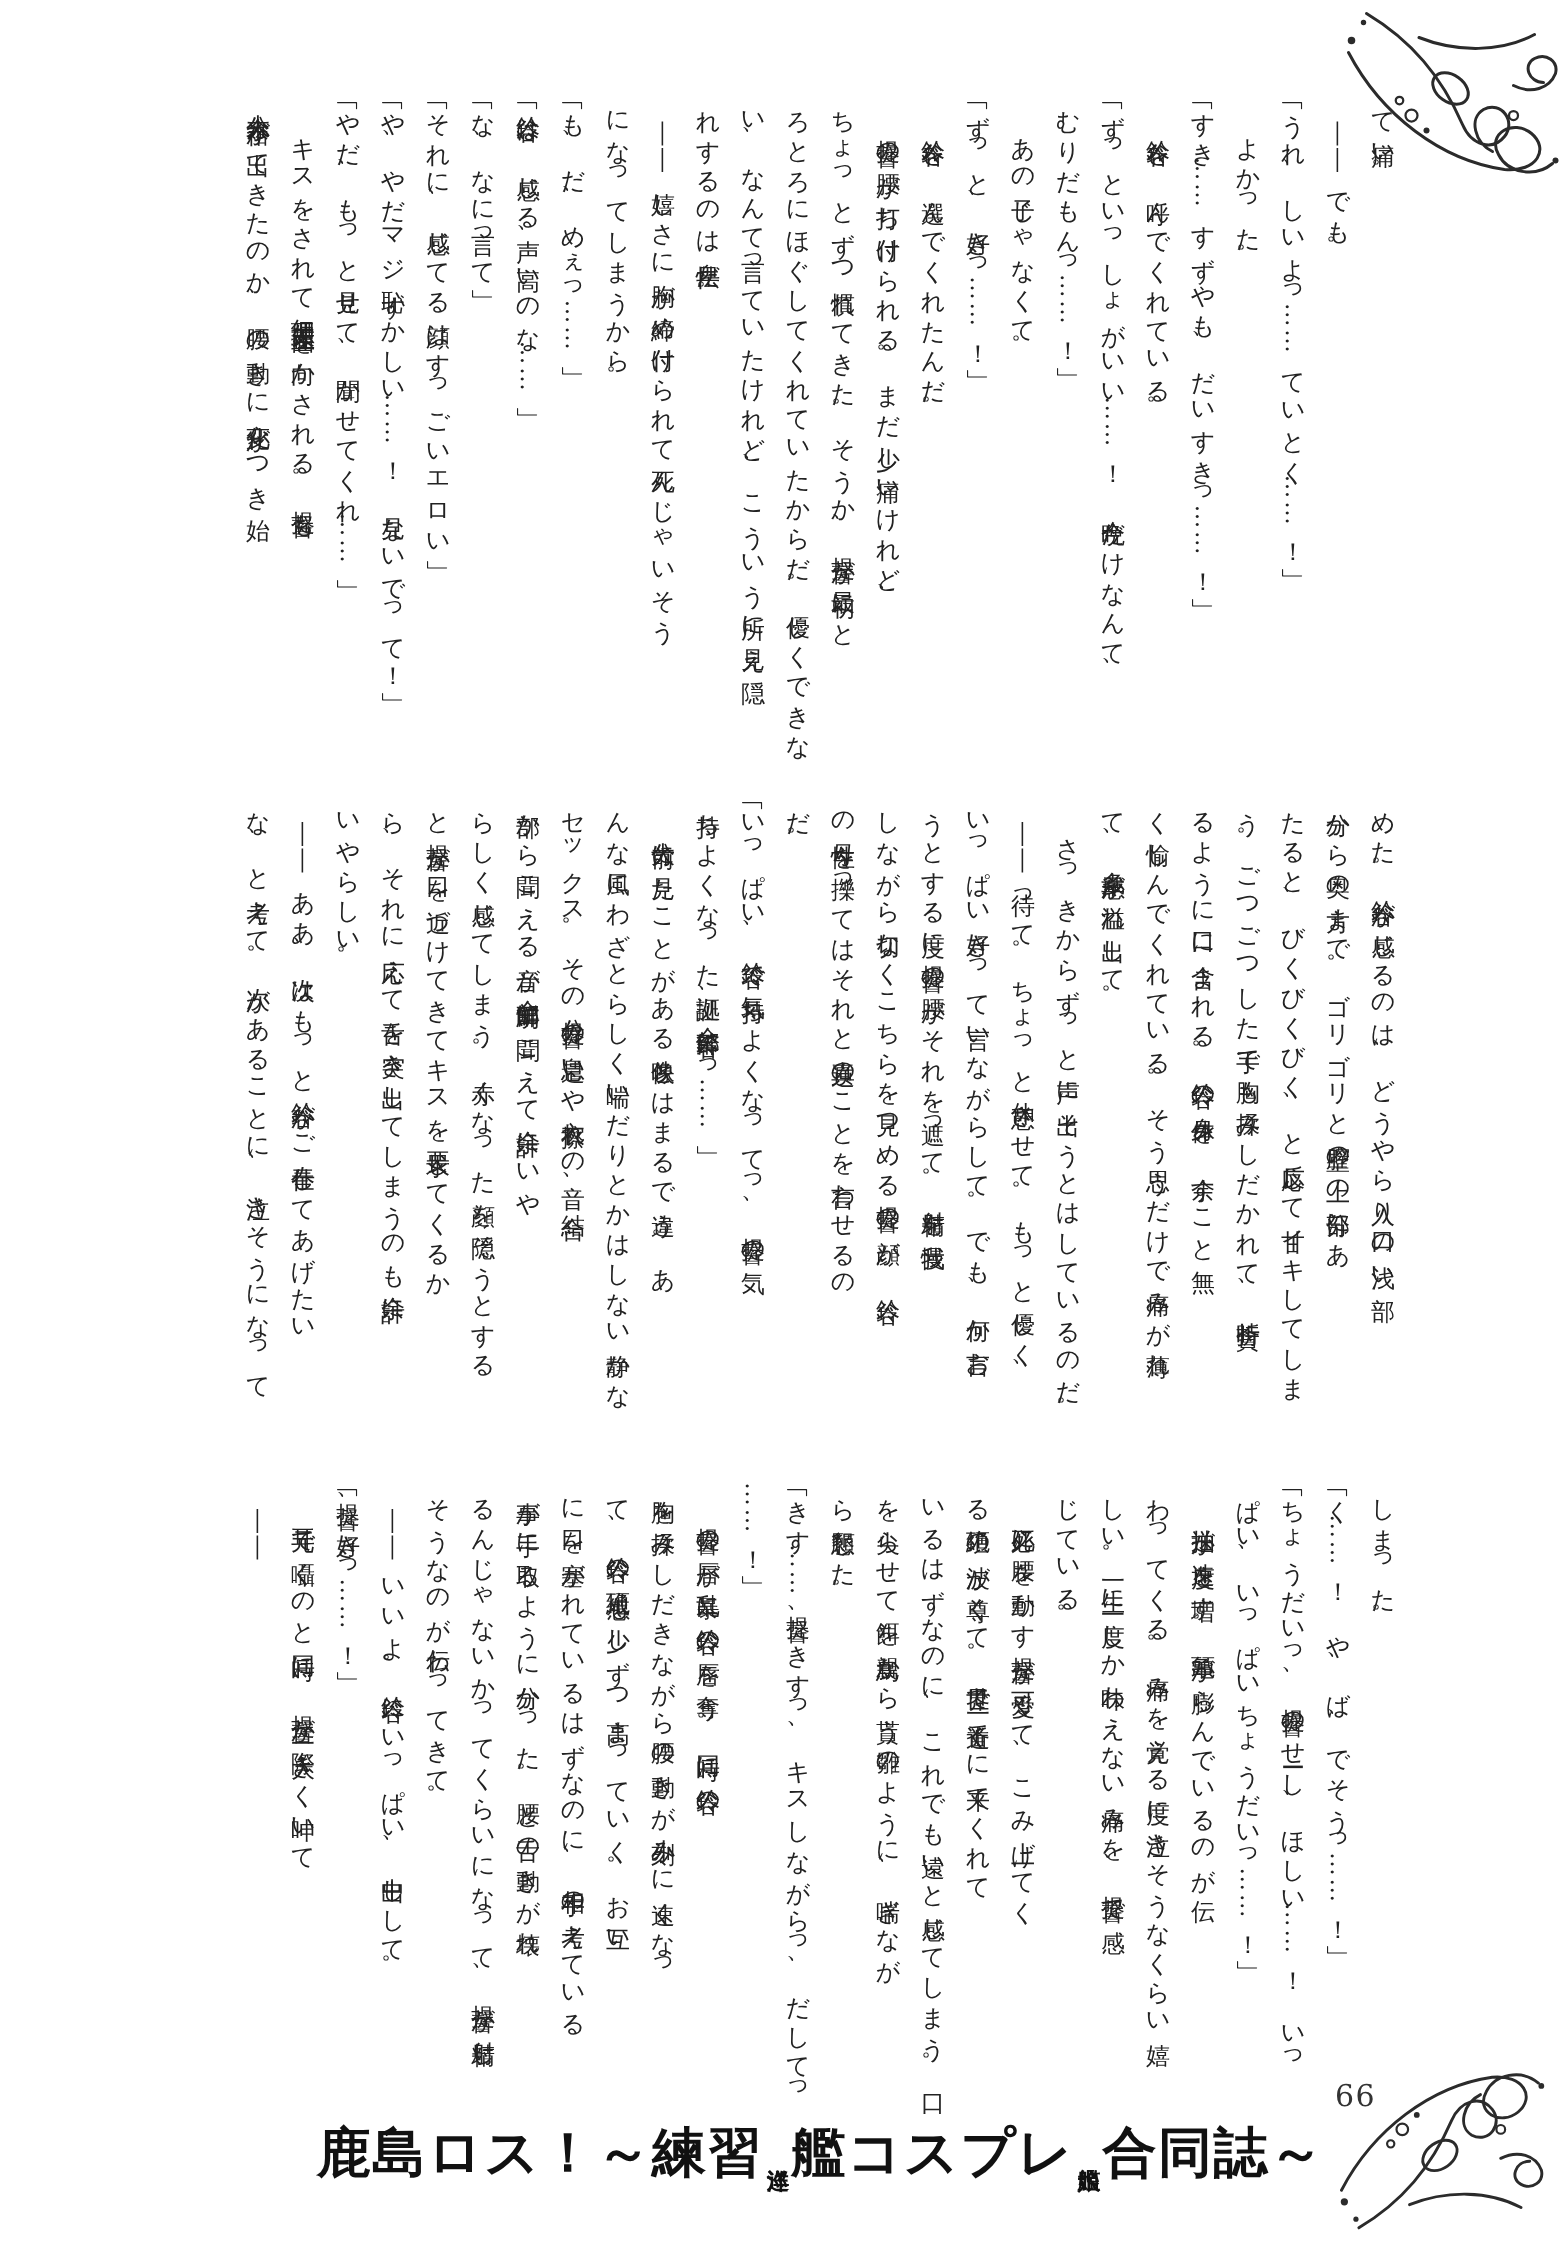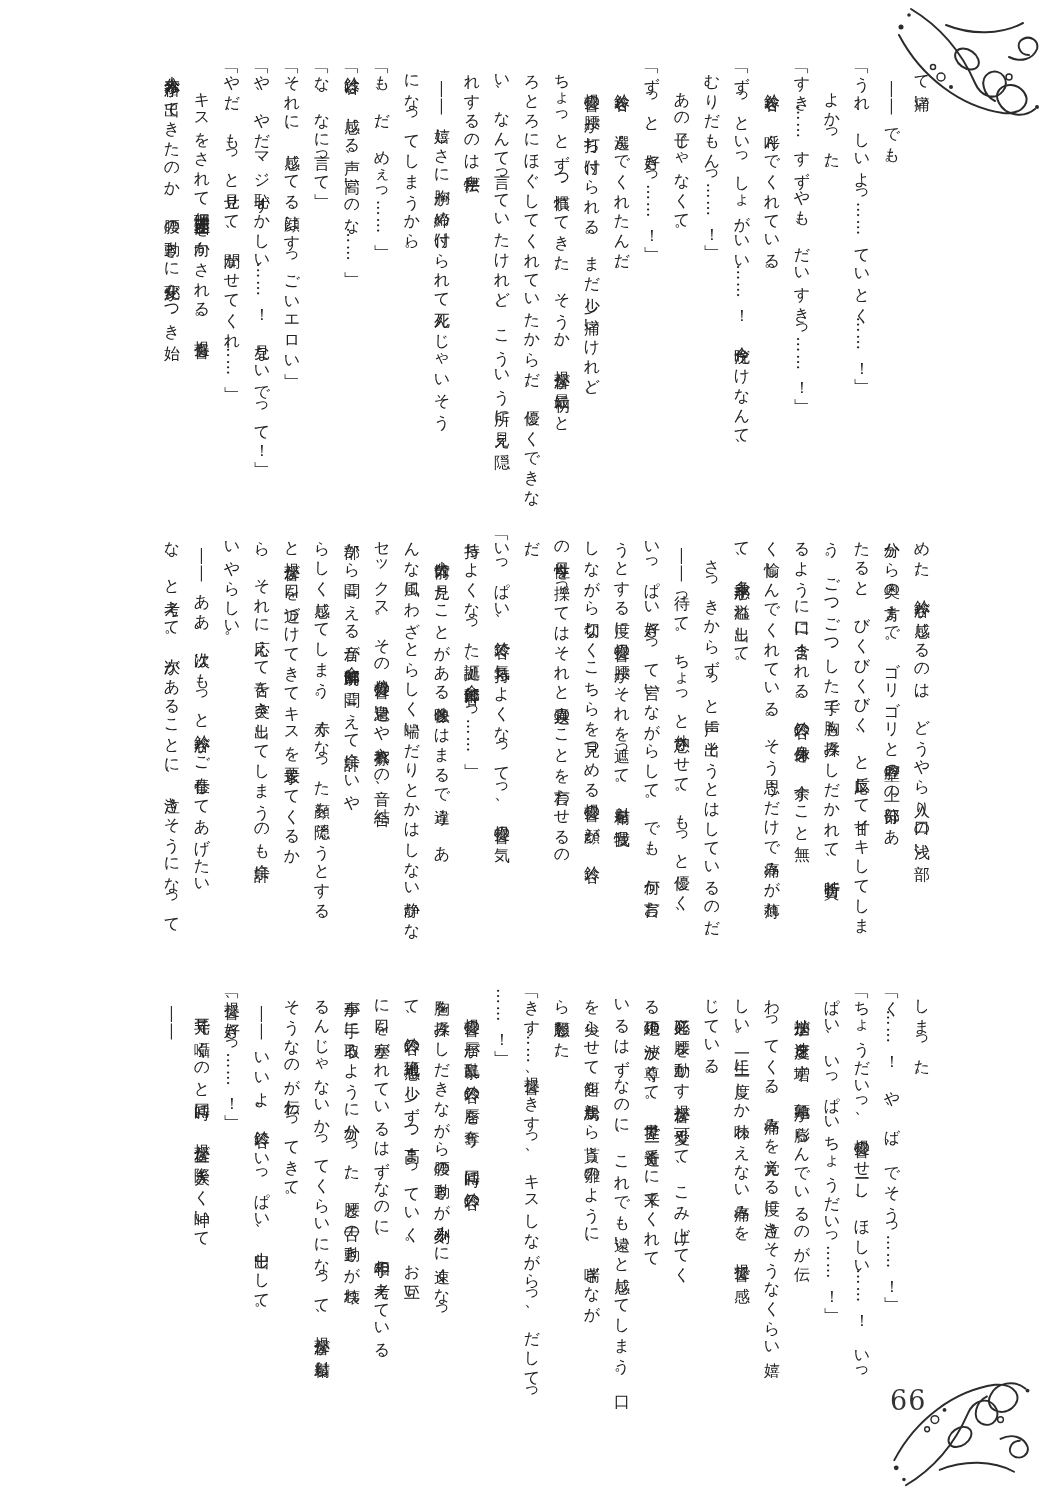"66" .page-number { font-size: 27px -> 20px }
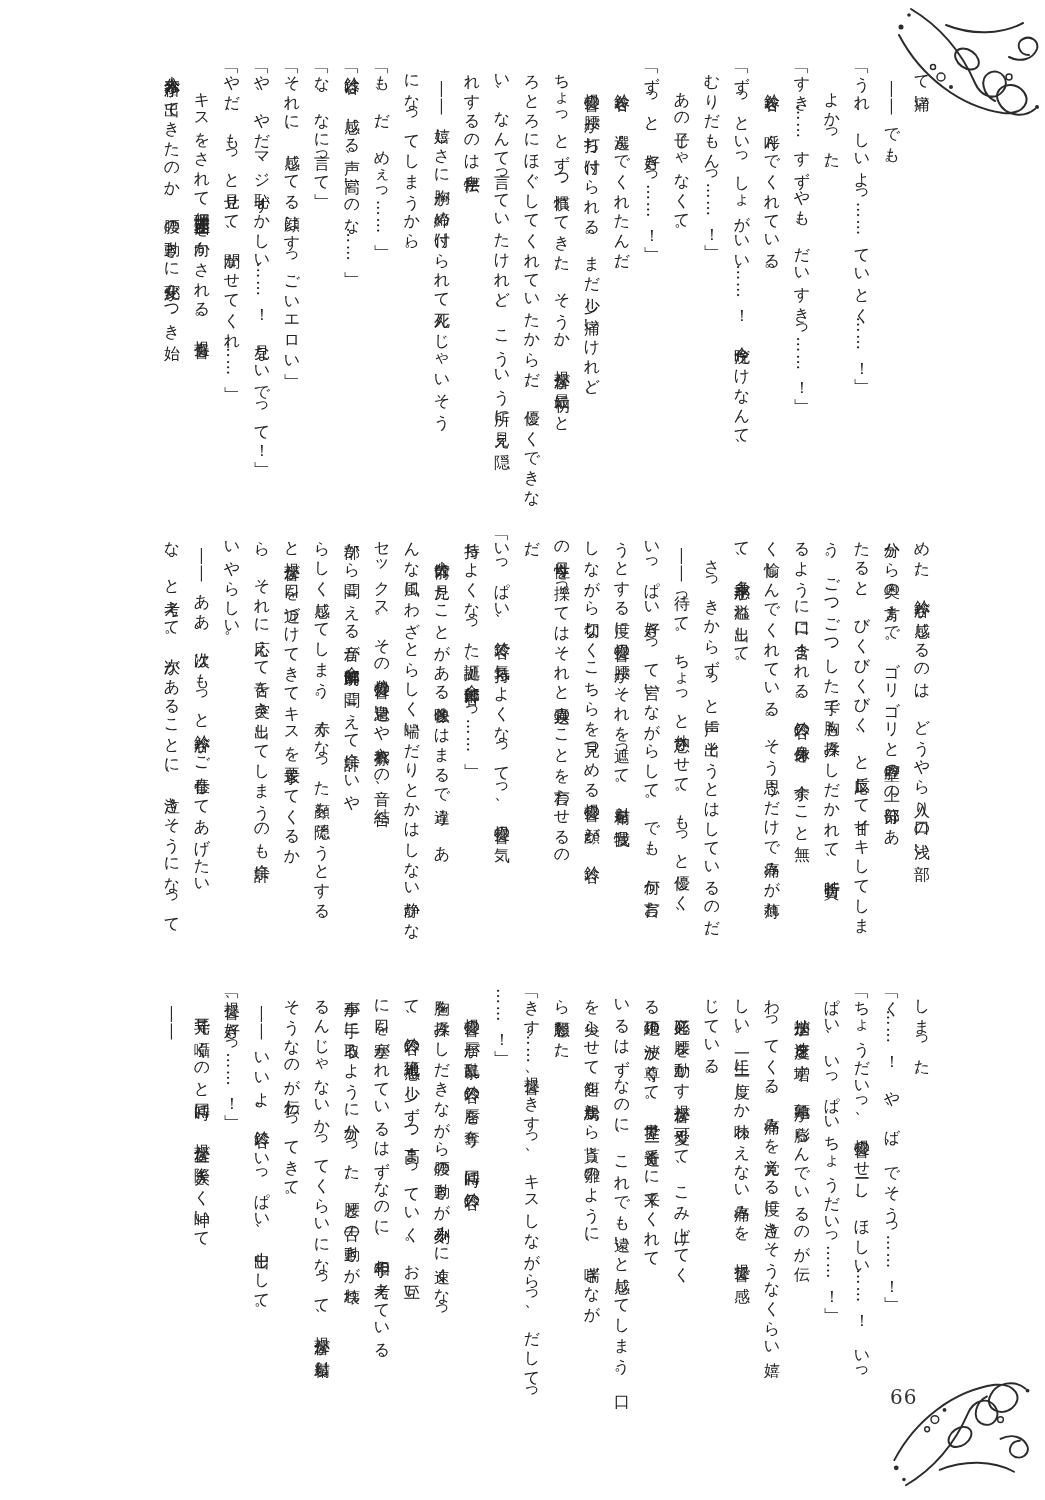"鹿島ロス！～練習 艦コスプレ 合同誌～" div.footer-title { html: none -> <div> <span>鹿島ロス！～練習</span><span>巡洋</span><span>艦コスプレ</span><span>艦娘</span><span>合同誌～</span> </div> }
